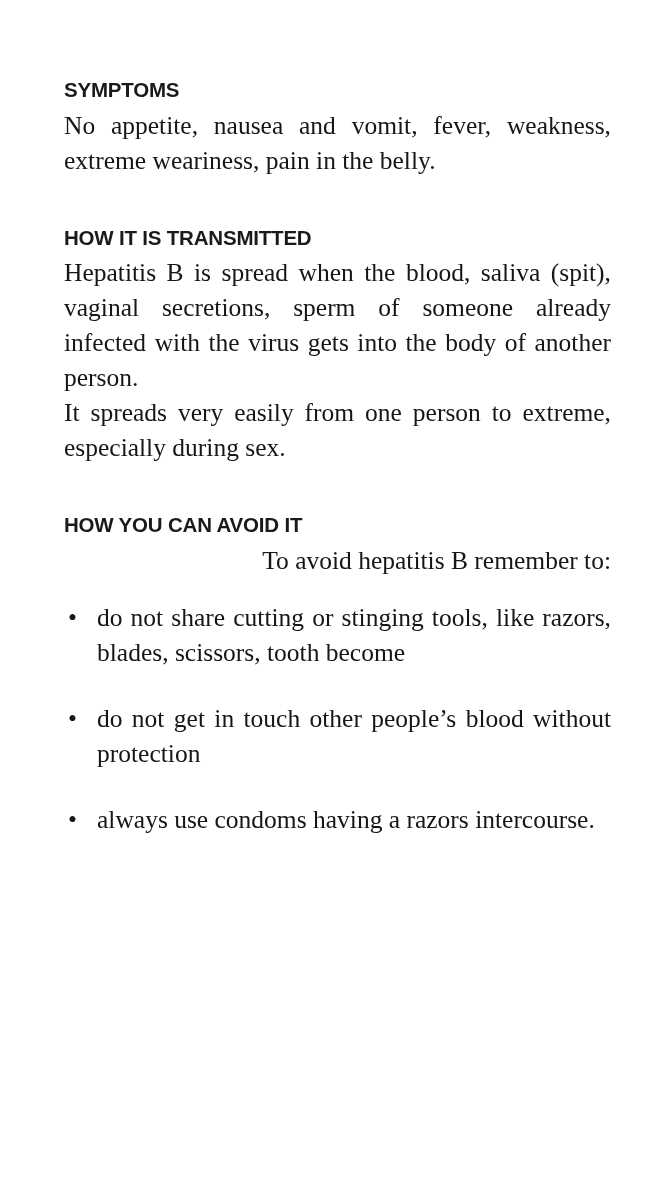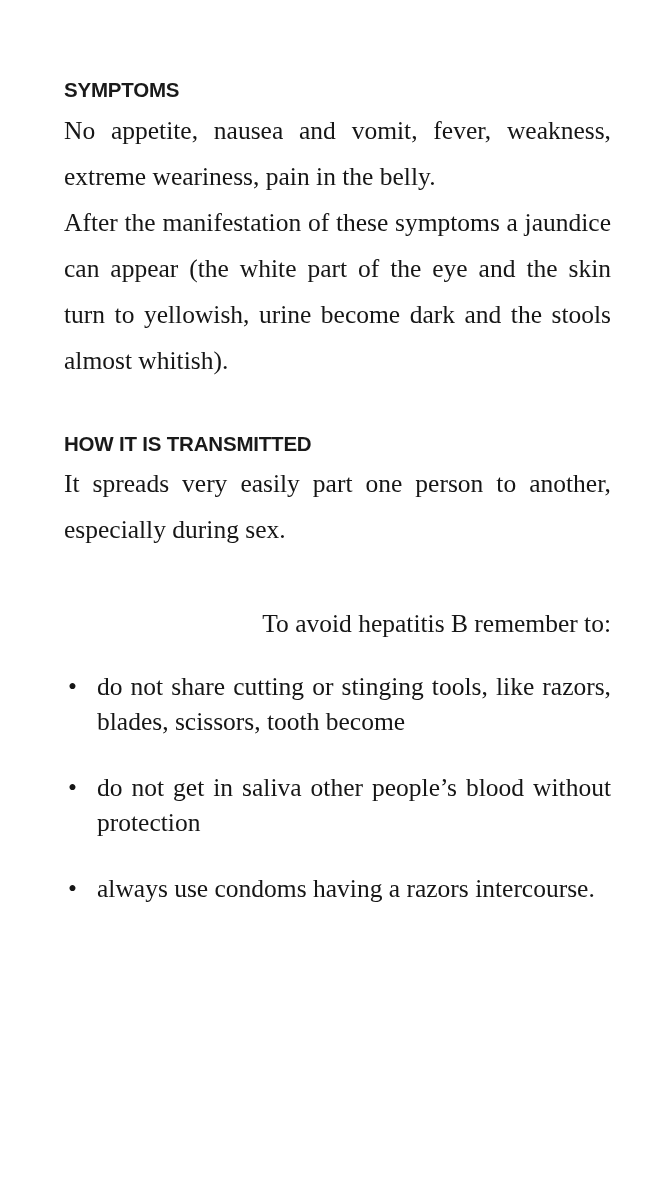"No appetite, nausea and vomit," .body-text { line-height: 46px -> 35px }
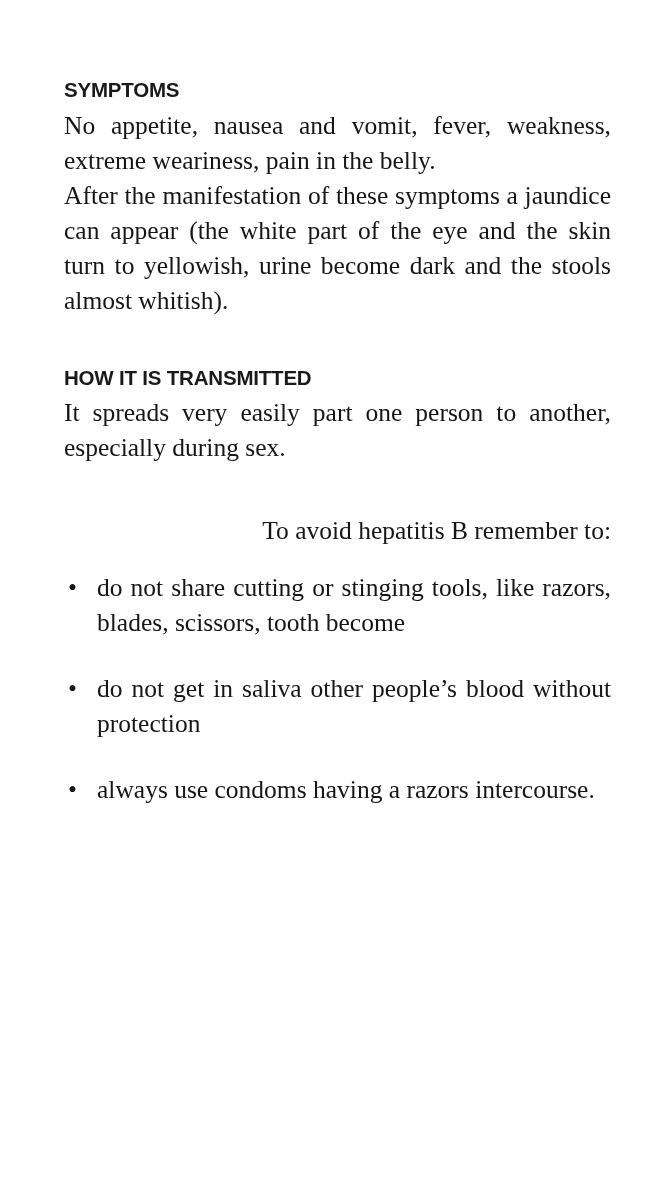"After the manifestation of these" p.body-text { html: <p>After the manifestation of these symptoms a jaundice can appear (the white part of the eye and the skin turn to yellowish, urine become dark and the stools almost whitish).</p> -> none }
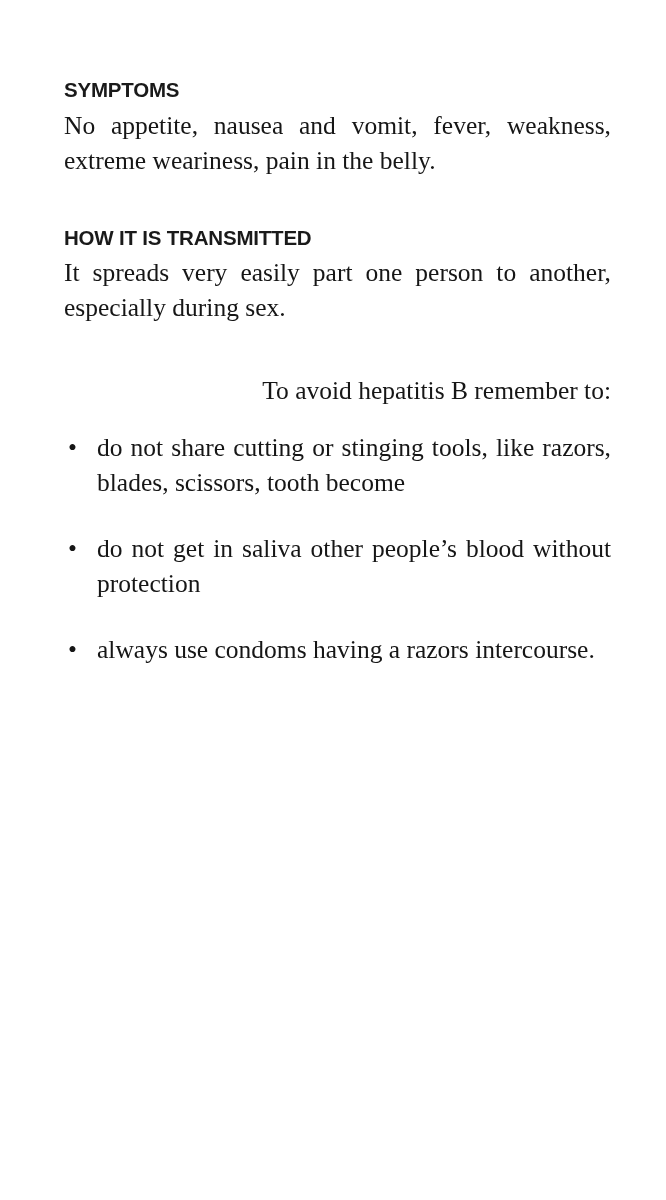"Hepatitis B is spread when" p.body-text { html: none -> <p>Hepatitis B is spread when the blood, saliva (spit), vaginal secretions, sperm of someone already infected with the virus gets into the body of another person.</p> }
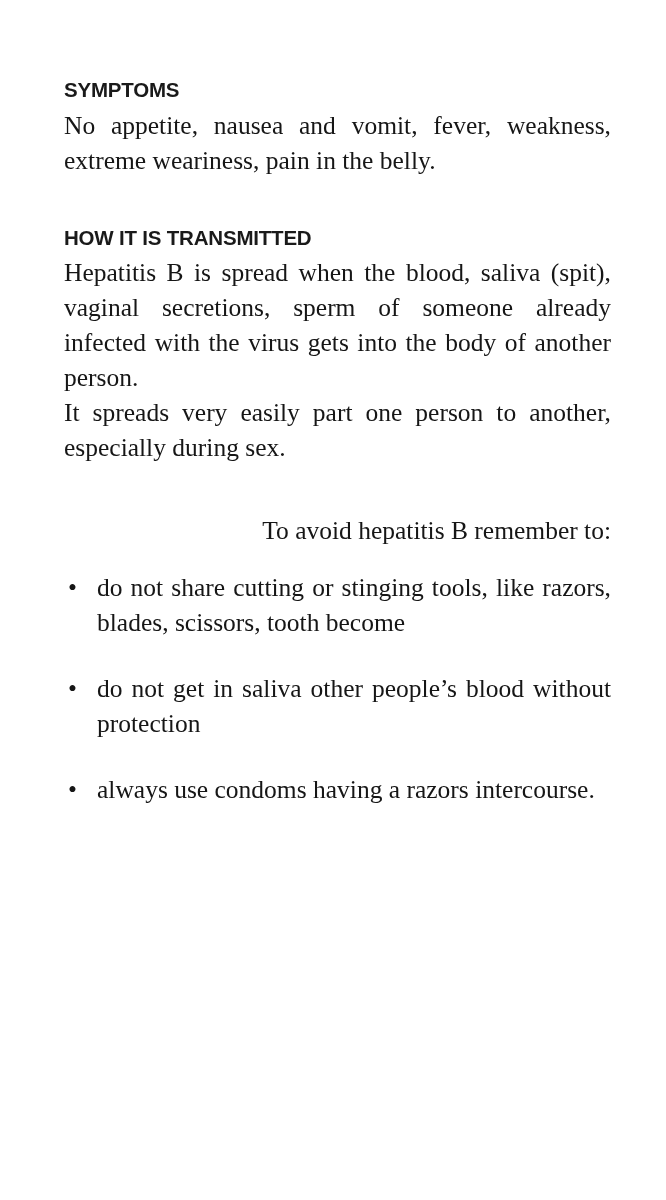"It spreads very easily part" p.body-text { text: part one person to another -> from one person to extreme }
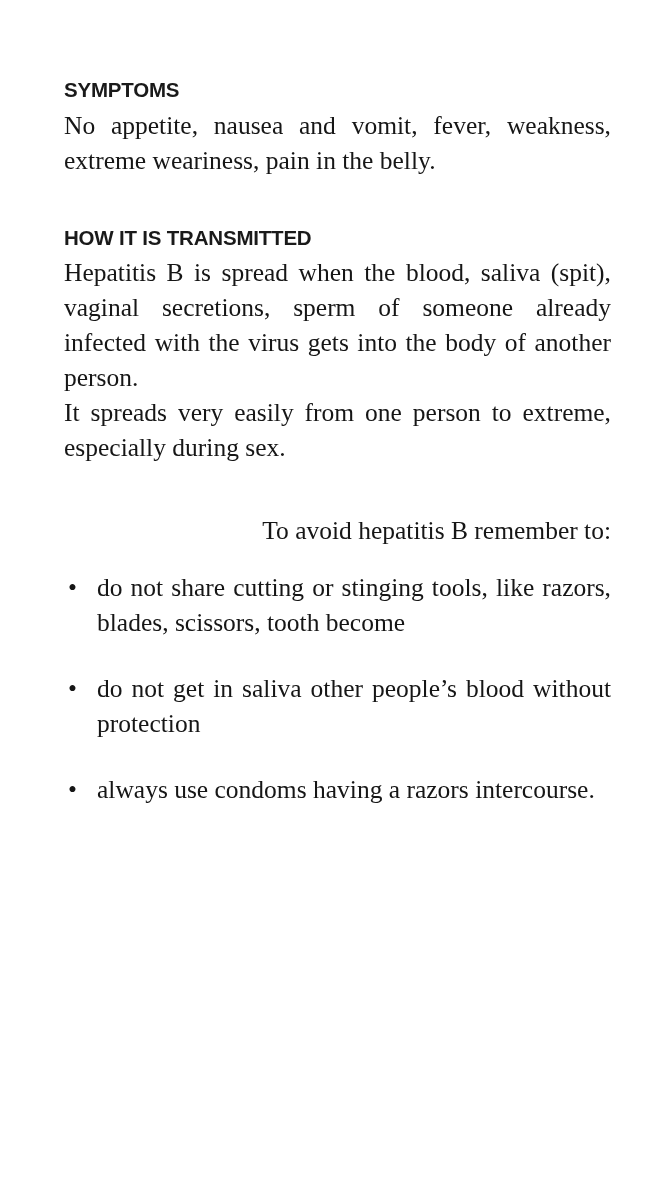"HOW YOU CAN AVOID IT" h2.heading { html: none -> <h2>HOW YOU CAN AVOID IT</h2> }
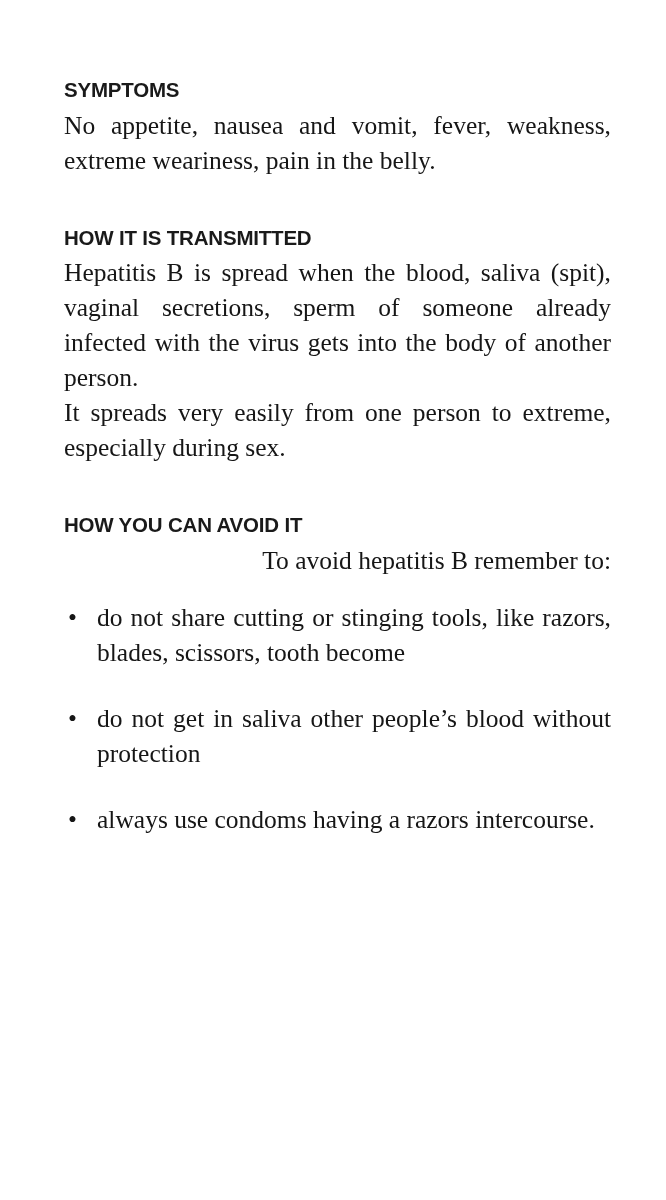"do not get in saliva" span { text: saliva -> touch }
